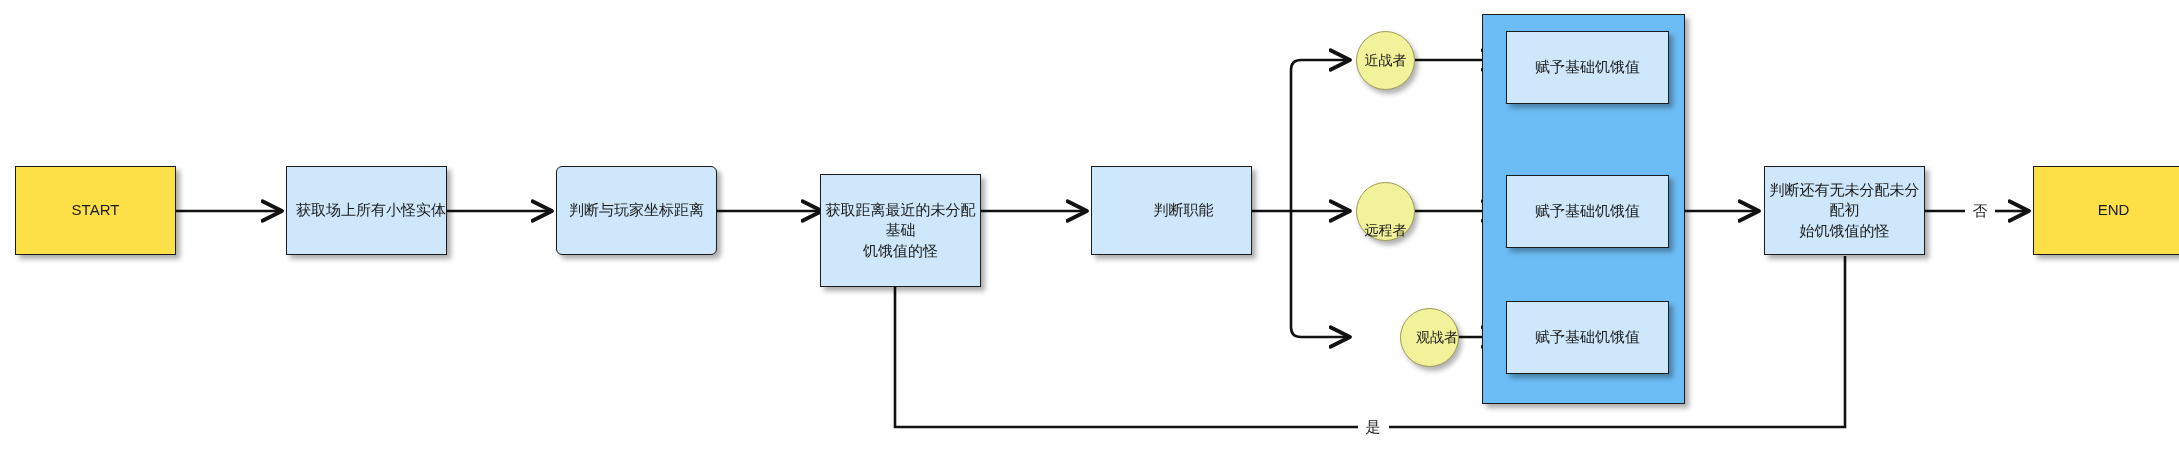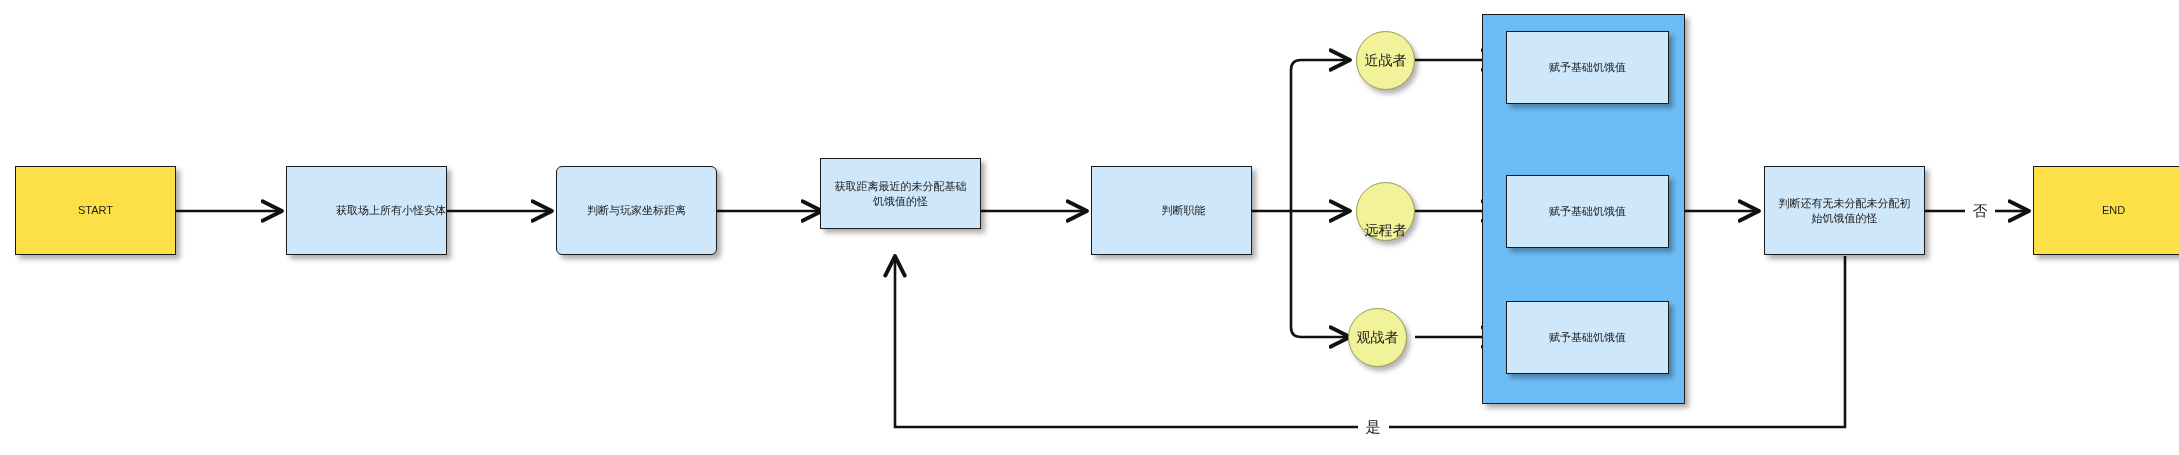"赋予基础饥饿值" .node { font-size: 11px -> 15px }
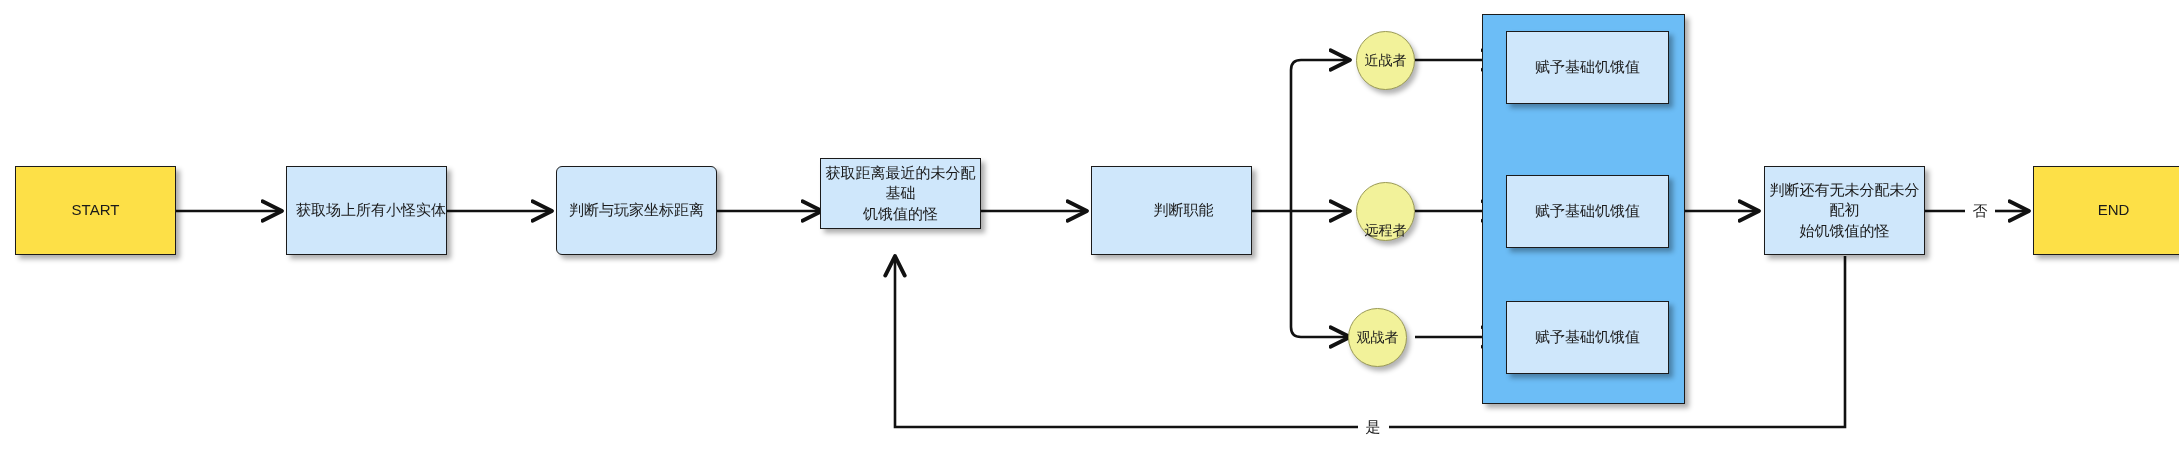"获取距离最近的未分配基础" div.node { height: 71px -> 113px; top: 158px -> 174px }
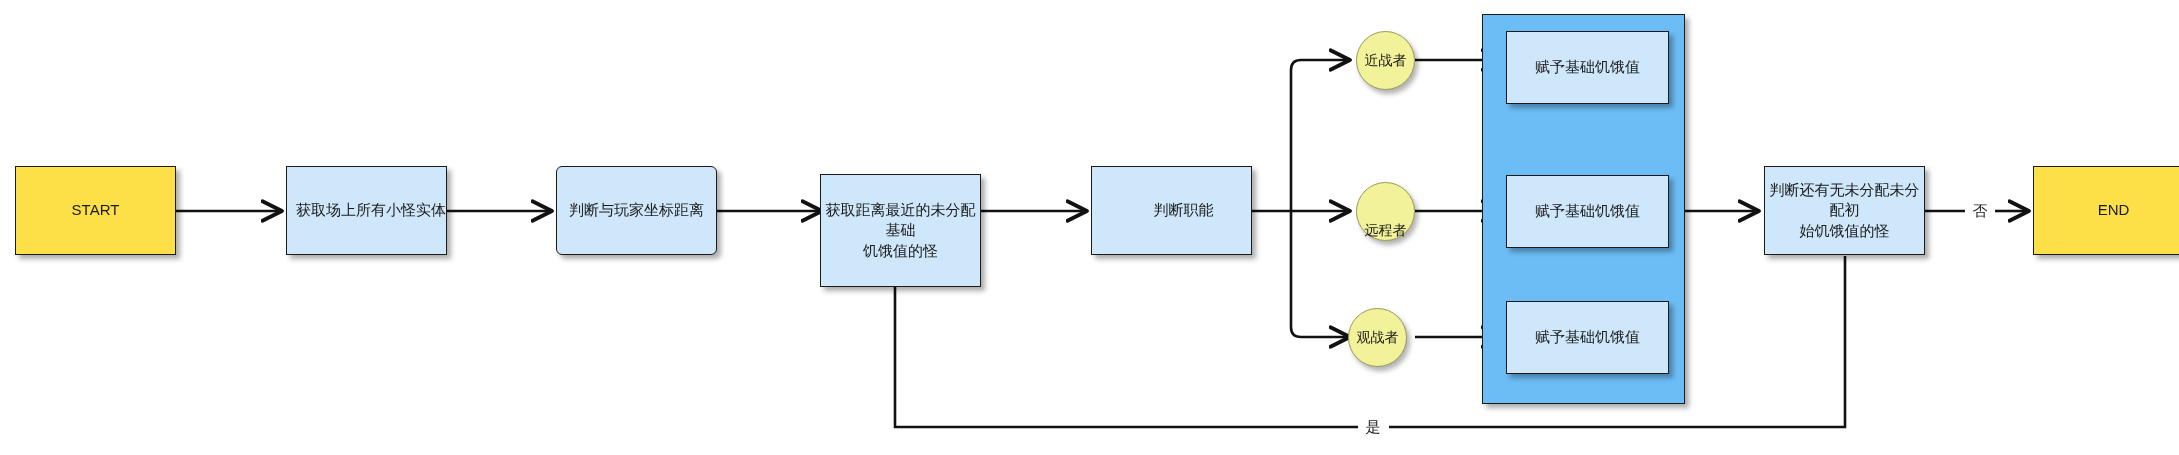"观战者" div.node { justify-content: none -> flex-end; left: 1348px -> 1400px }
